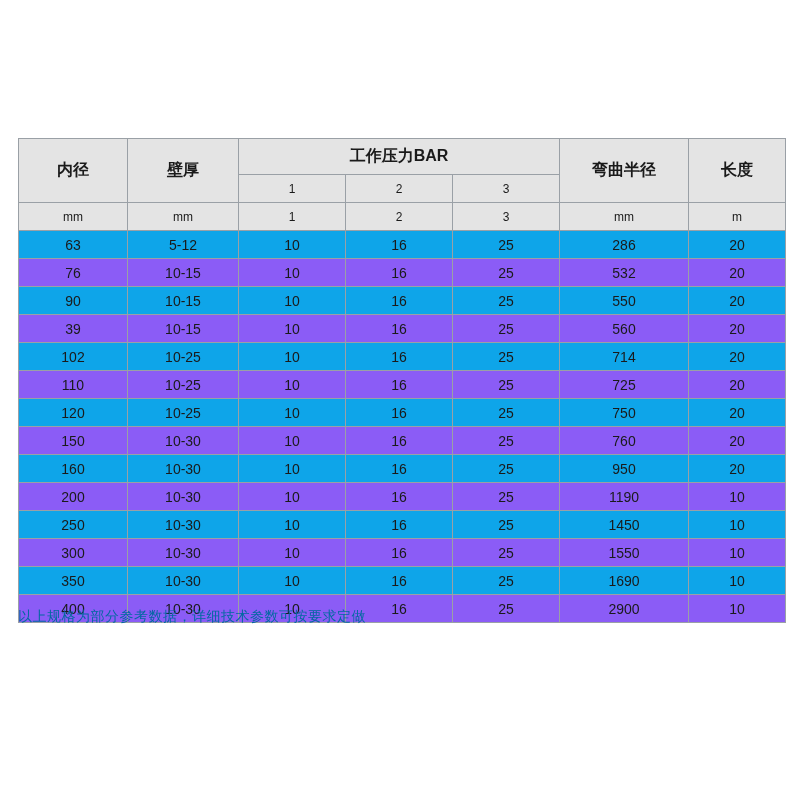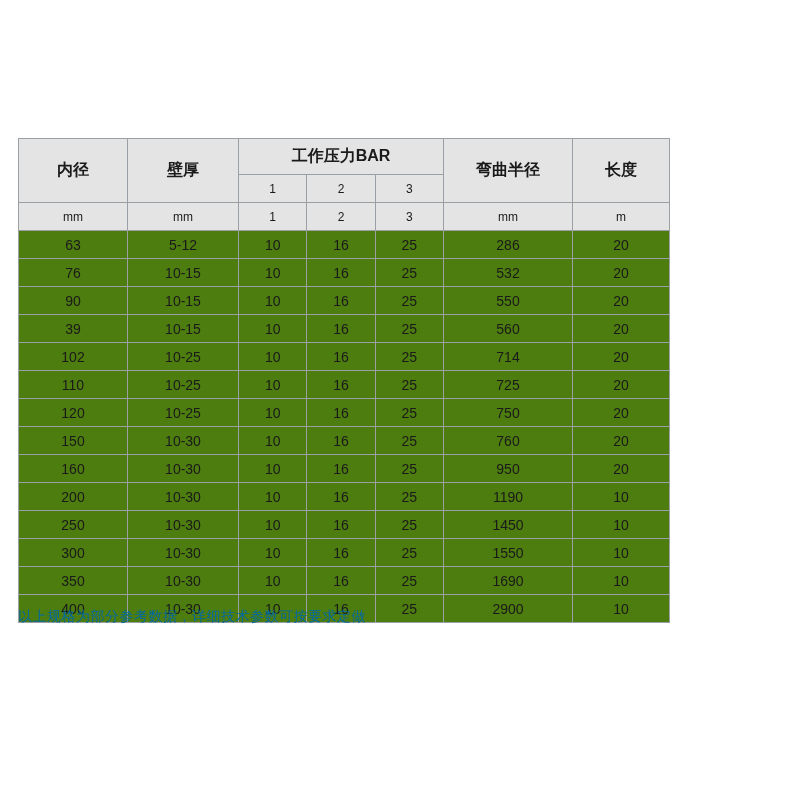"内径" table.spec { width: 652px -> 768px }
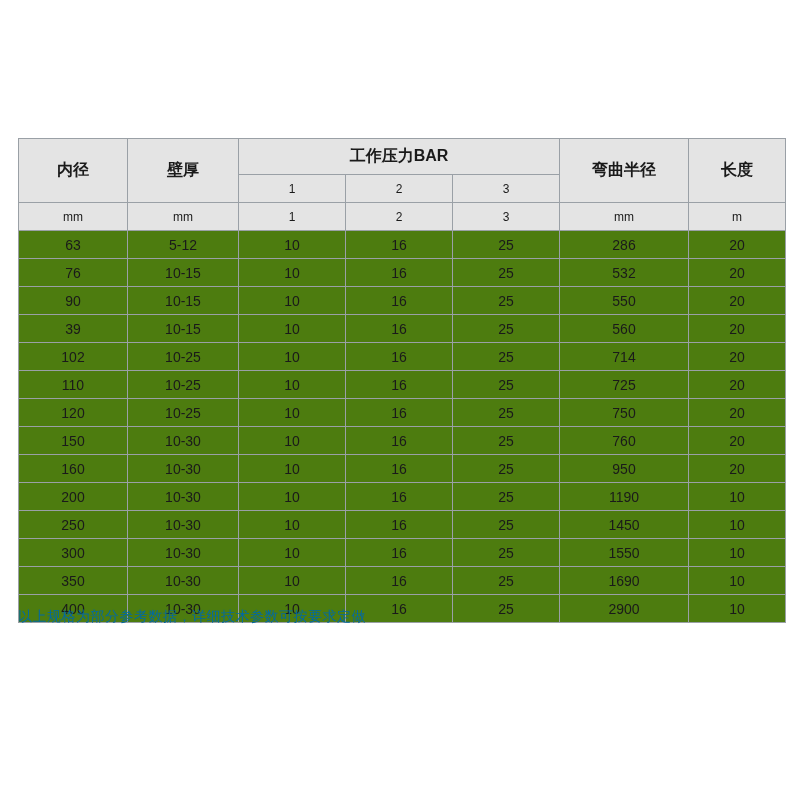"63" tr.odd td { background: #4d7c0f -> #0ea5e9 }
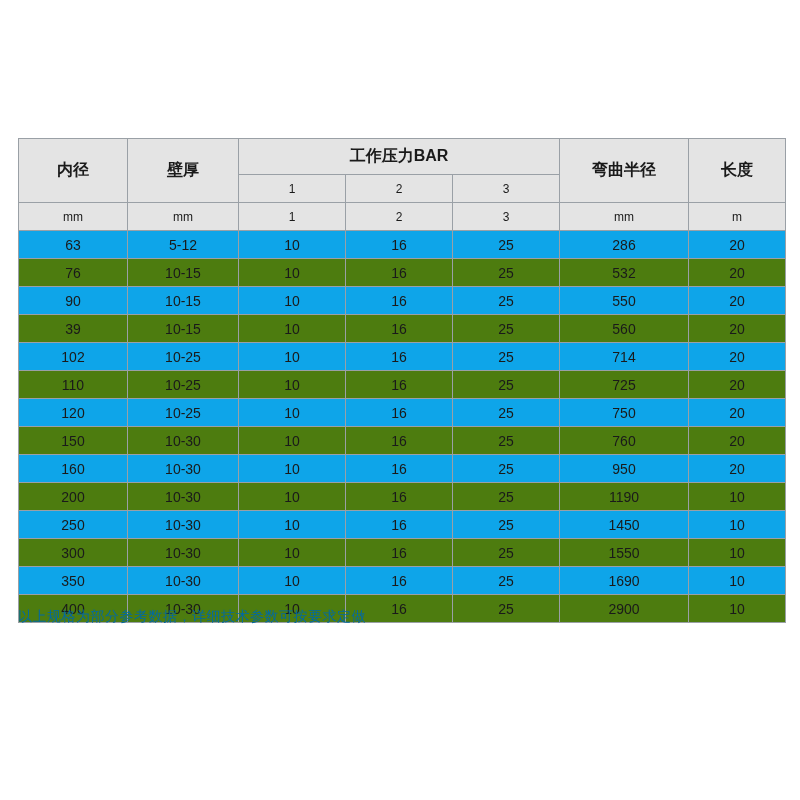"76" tr.even td { background: #4d7c0f -> #8b5cf6 }
